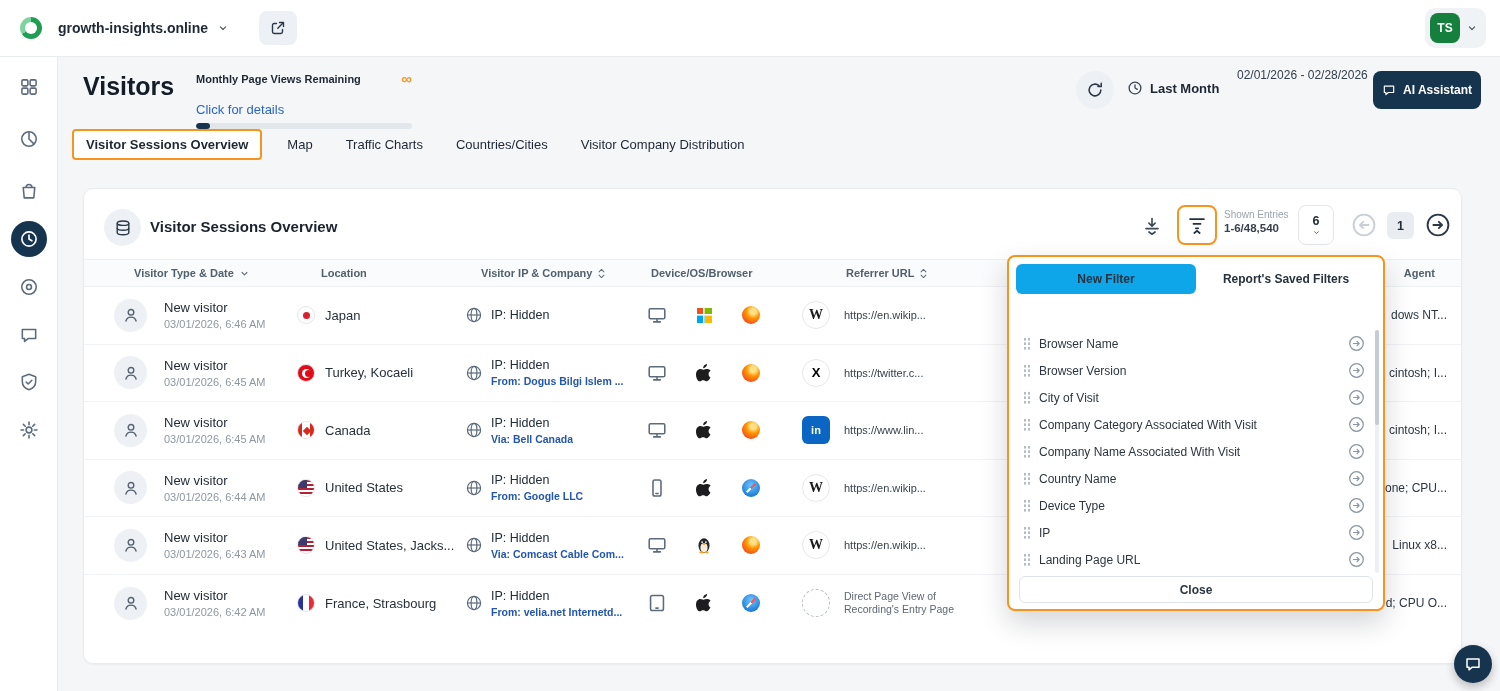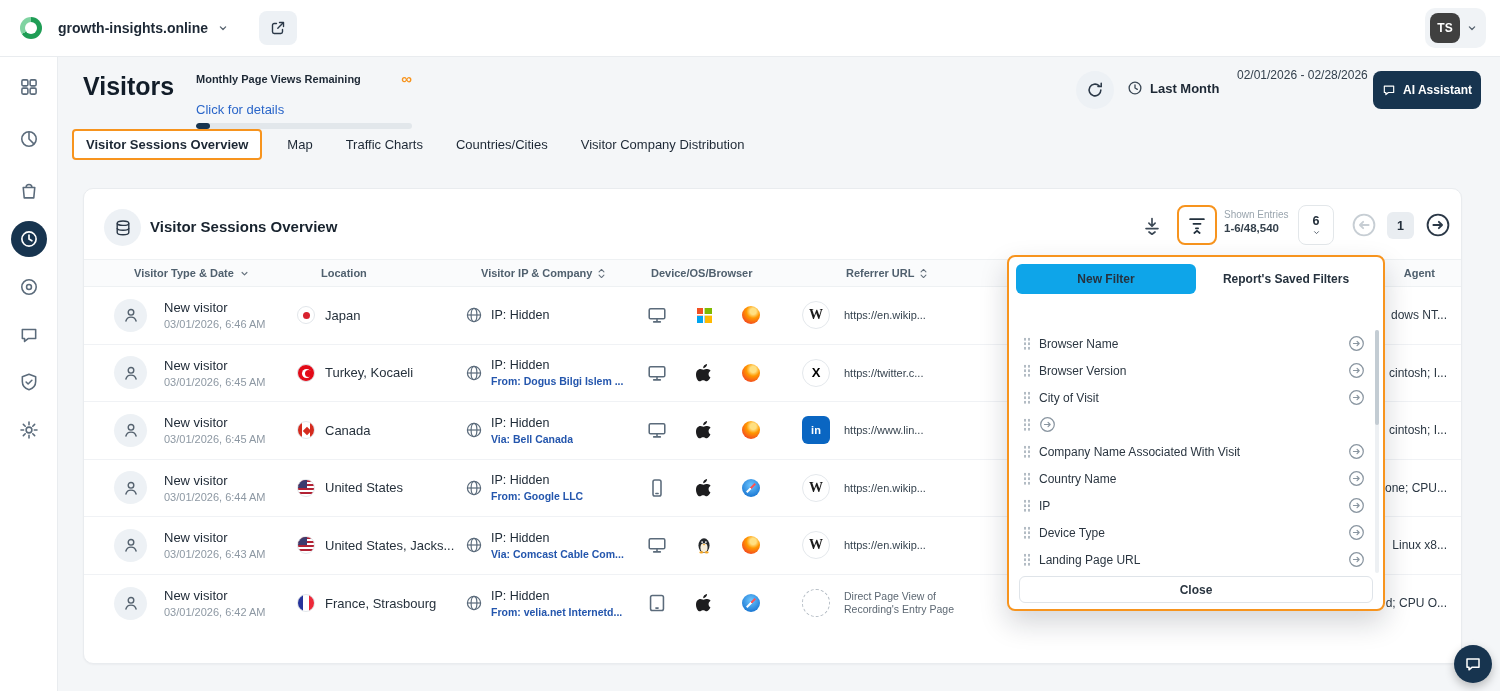"TS" .avatar { background: #404040 -> #15803d }
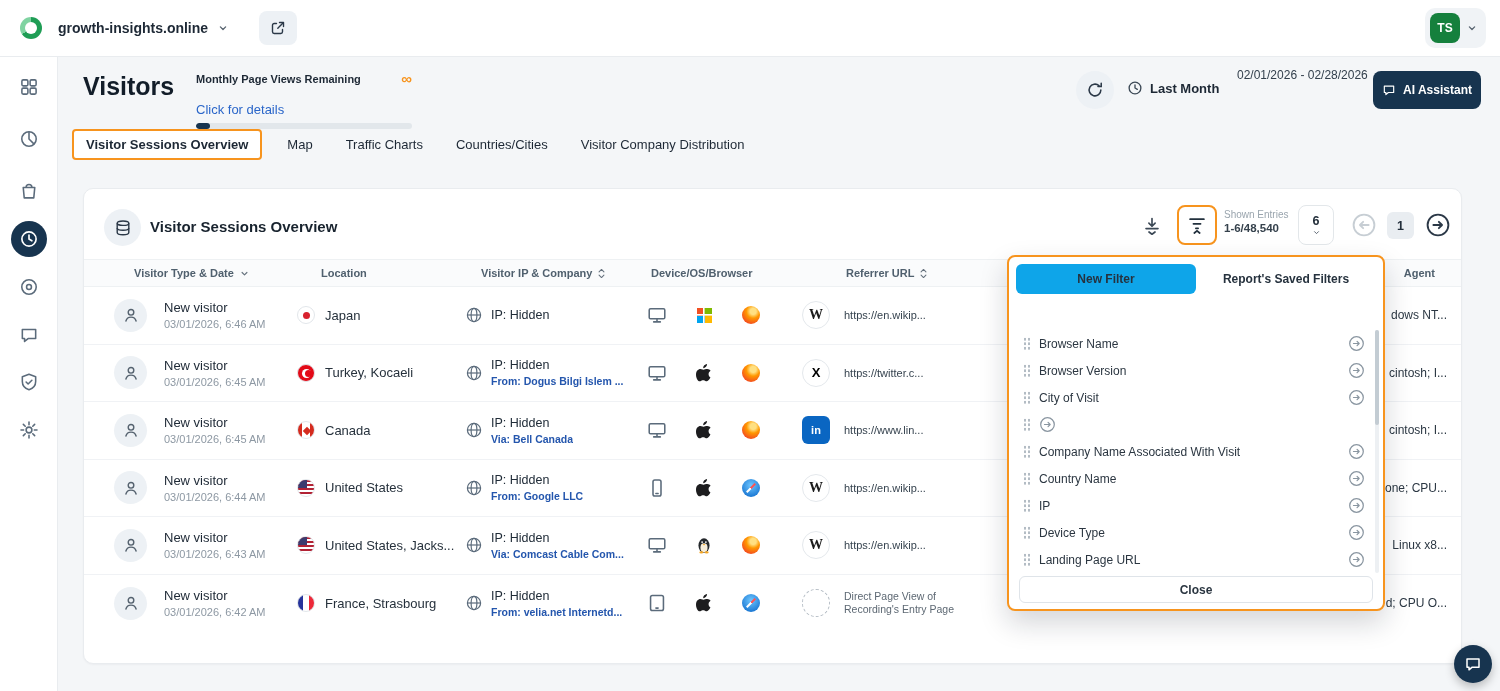"Company Category Associated With Visit" span.lbl { html: none -> <span>Company Category Associated With Visit</span> }
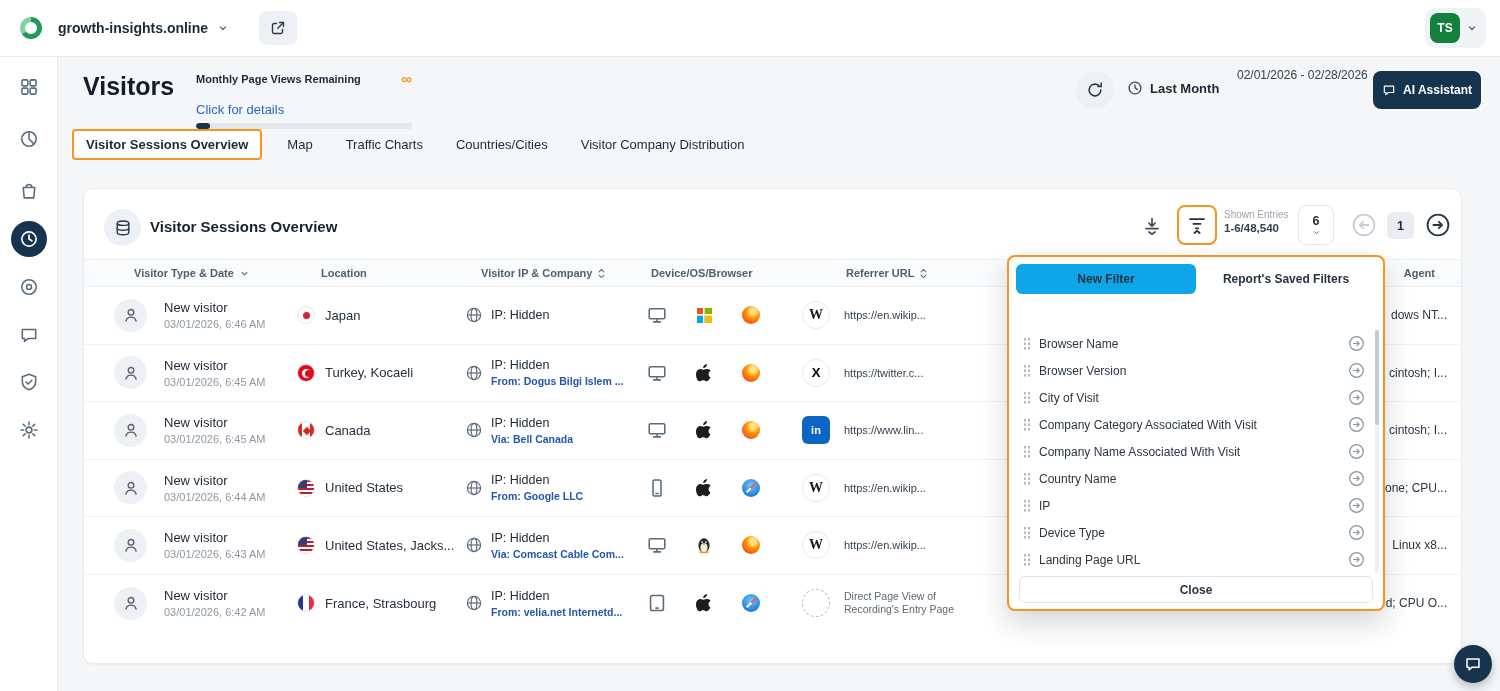"IP" div.fp-item { order: before "Device Type" -> after "Device Type" }
